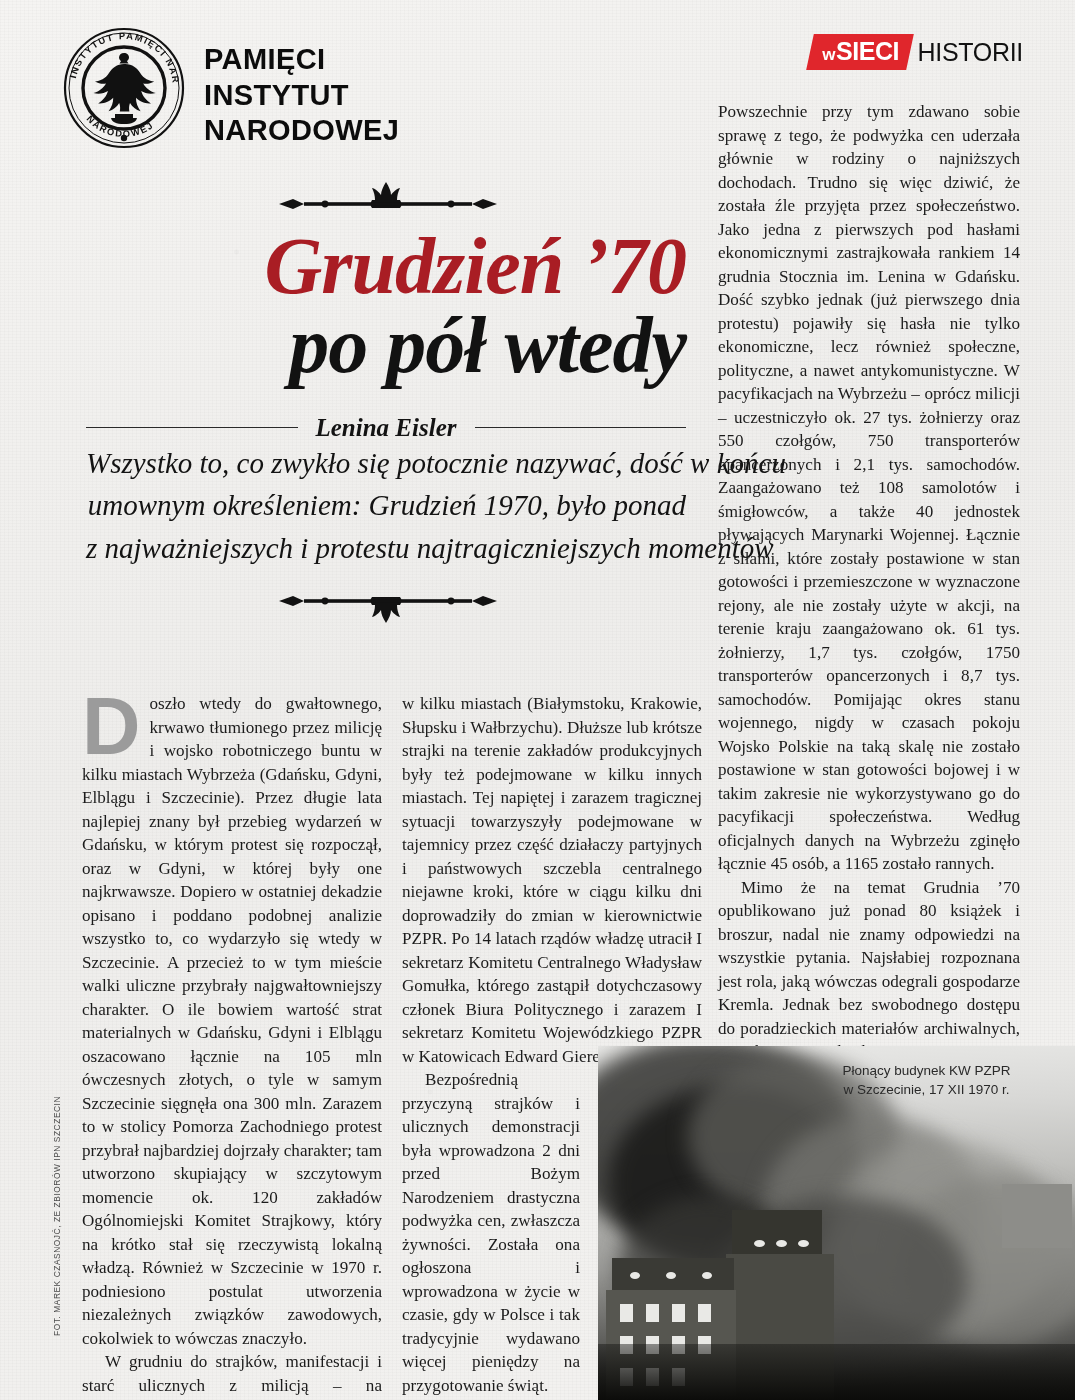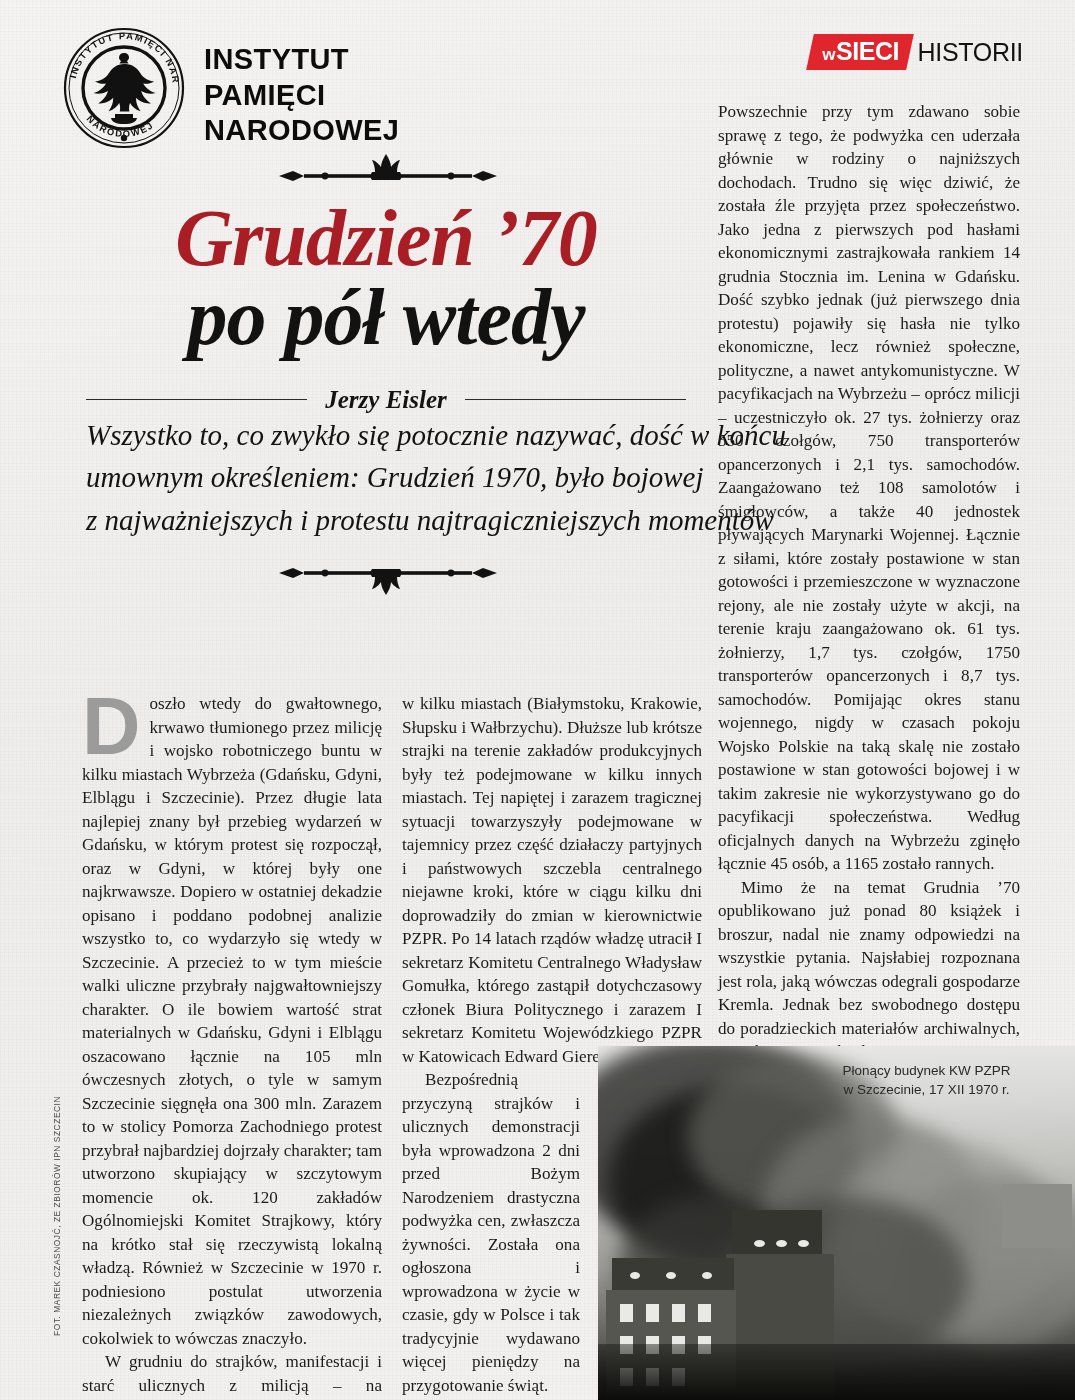"INSTYTUT" div { order: before "PAMIĘCI" -> after "PAMIĘCI" }
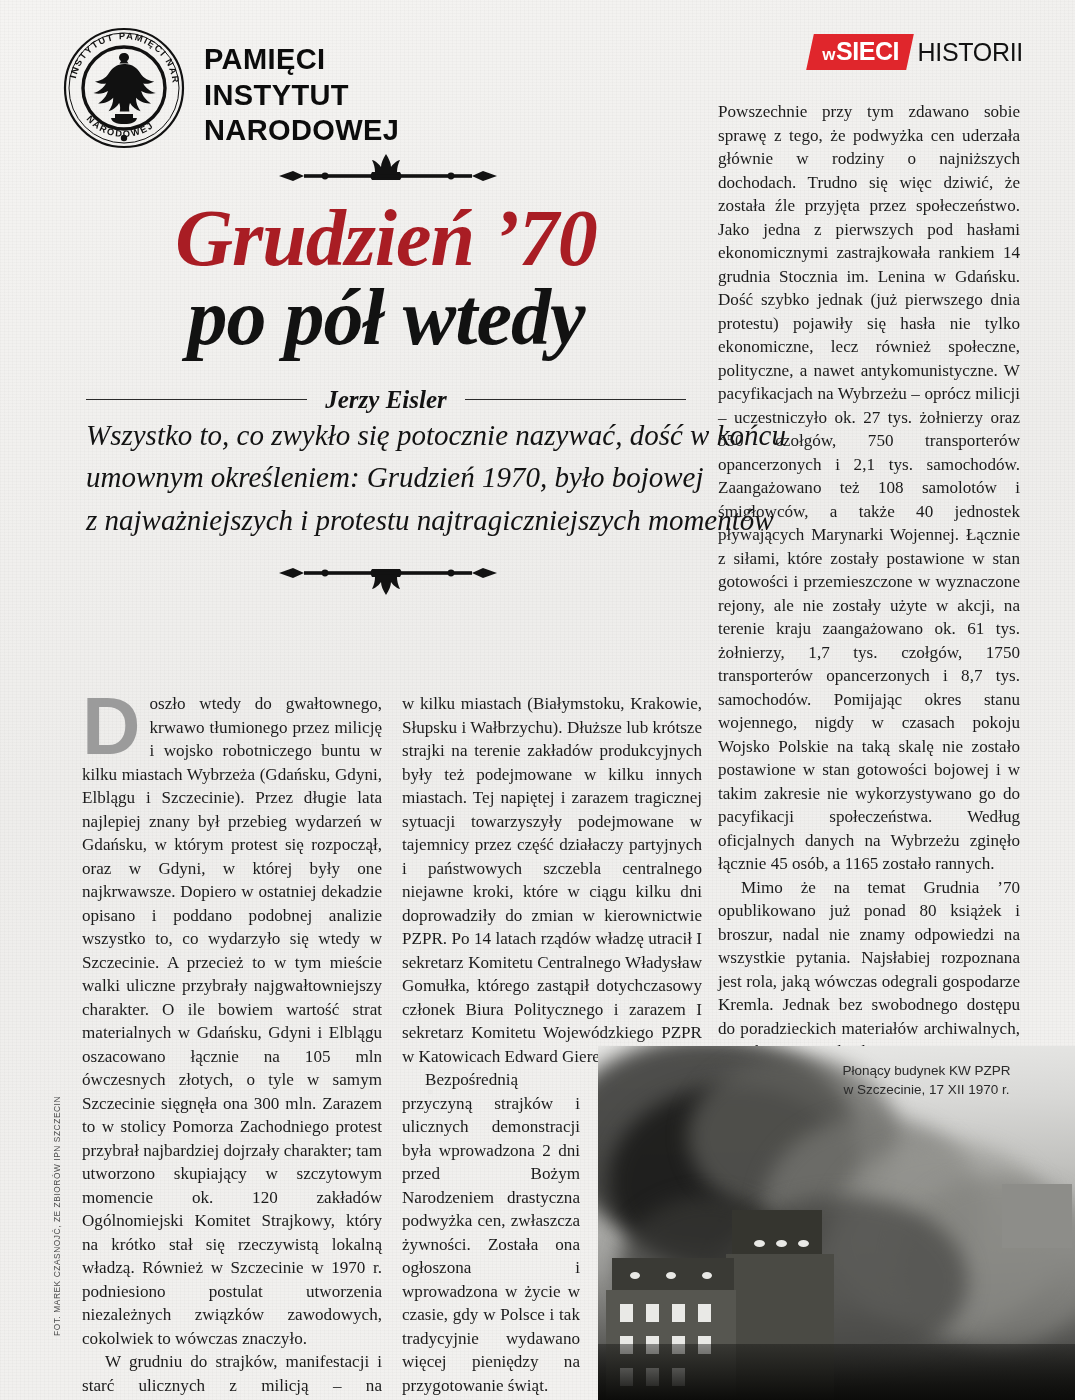"Grudzień ’70" .titleblock { text-align: center -> right; top: 152px -> 180px }
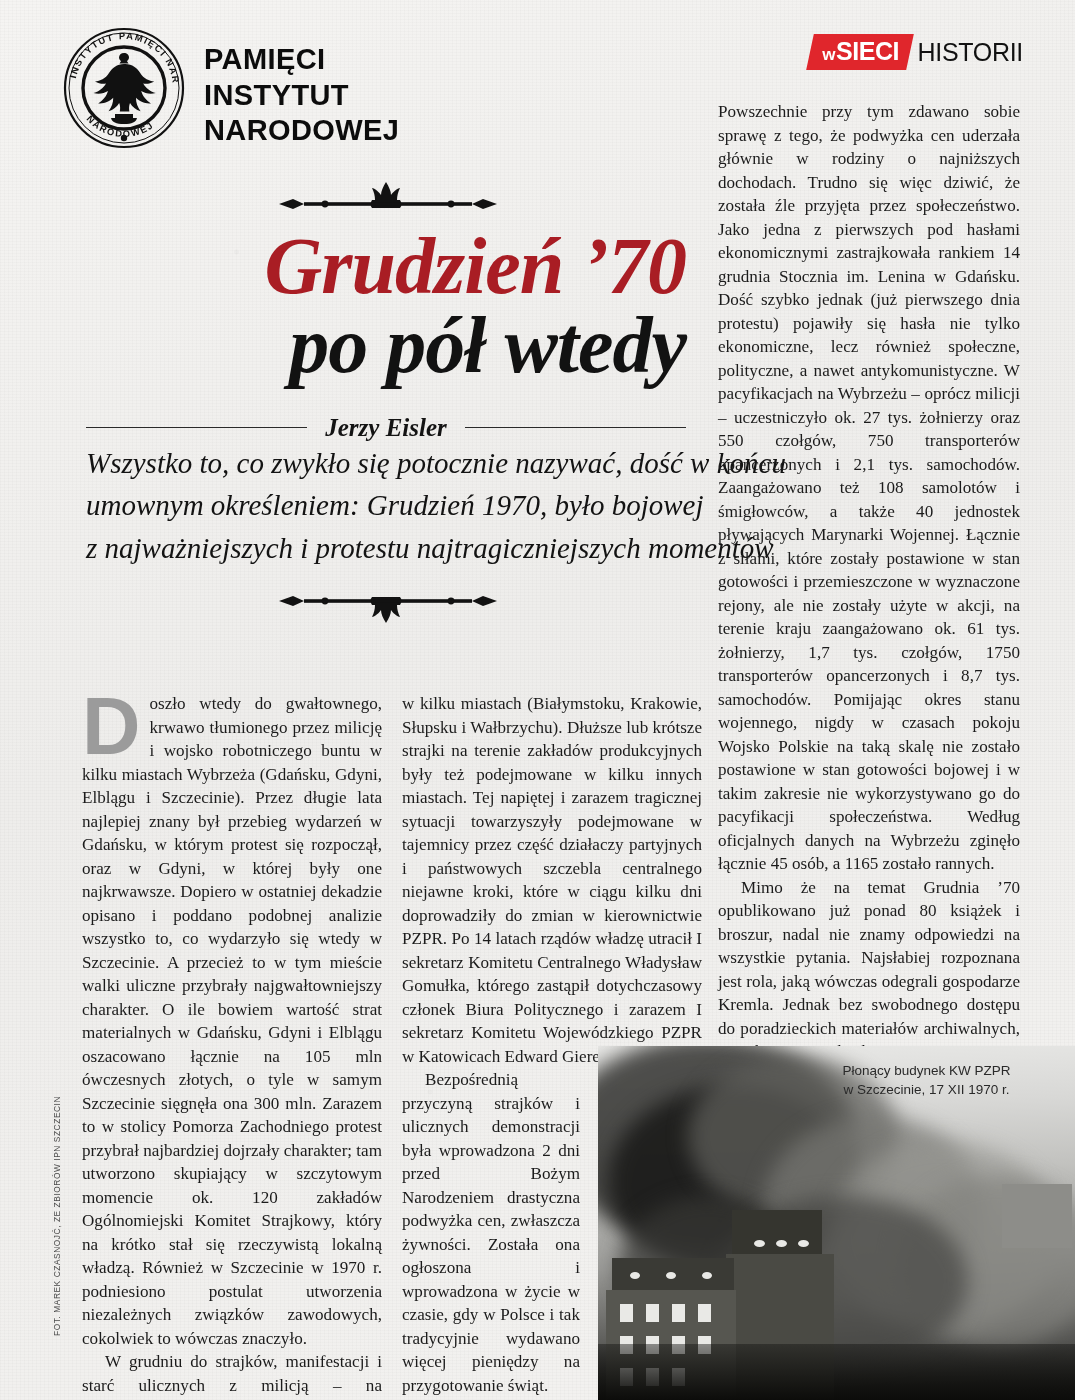"Jerzy Eisler" div.who { text: Jerzy -> Lenina }
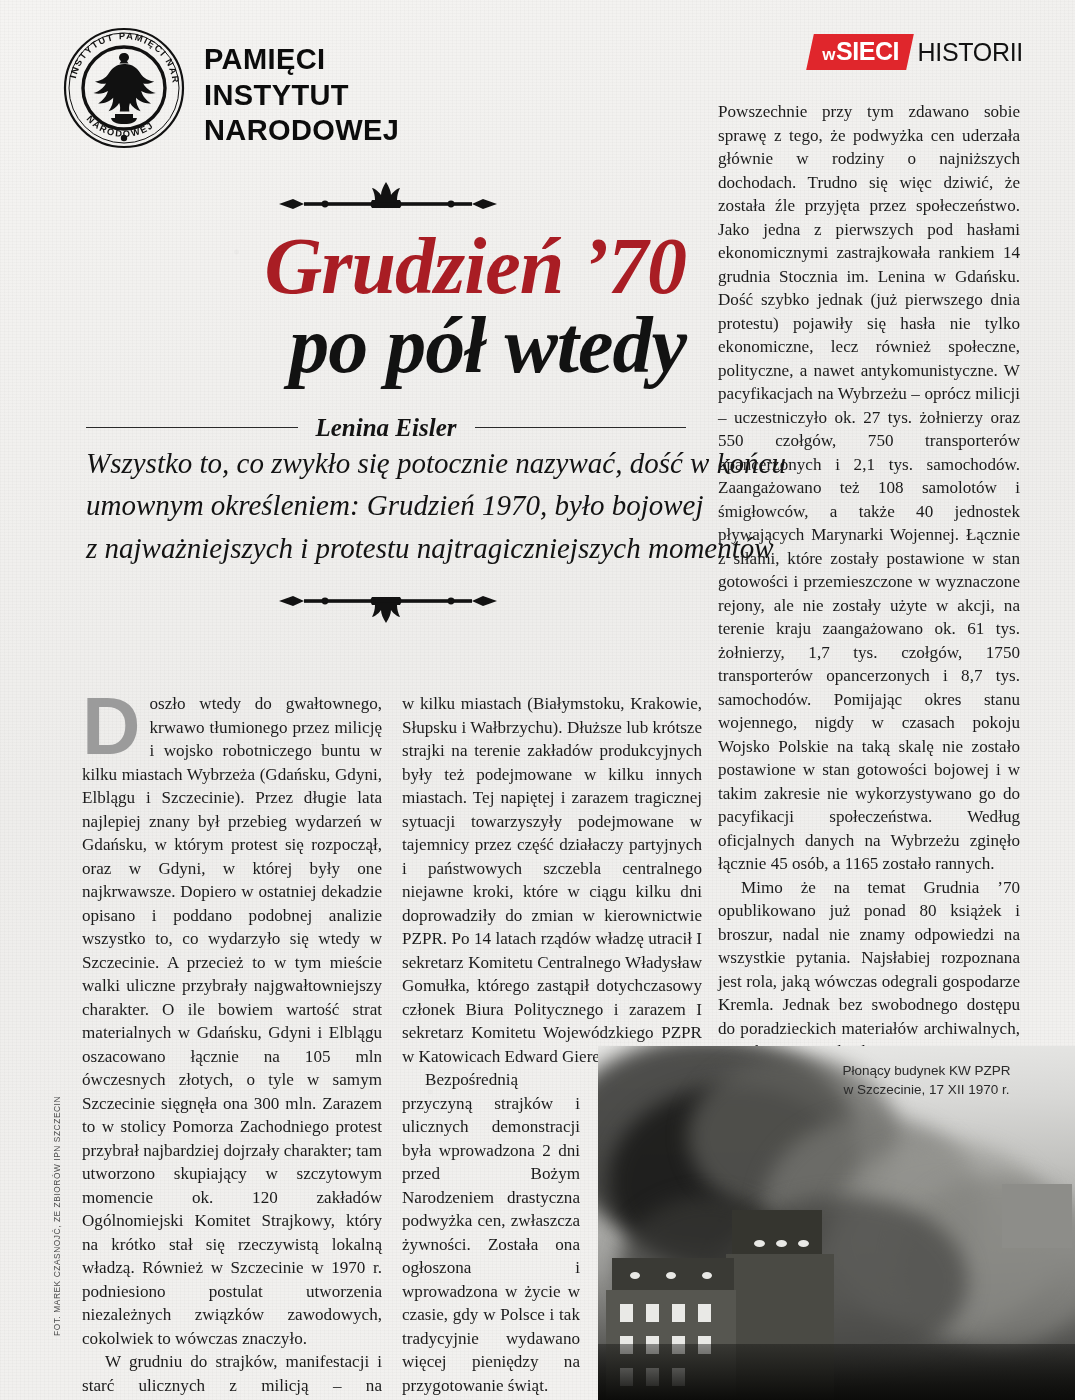"umownym określeniem: Grudzień 1970, było" div { text: bojowej -> ponad }
